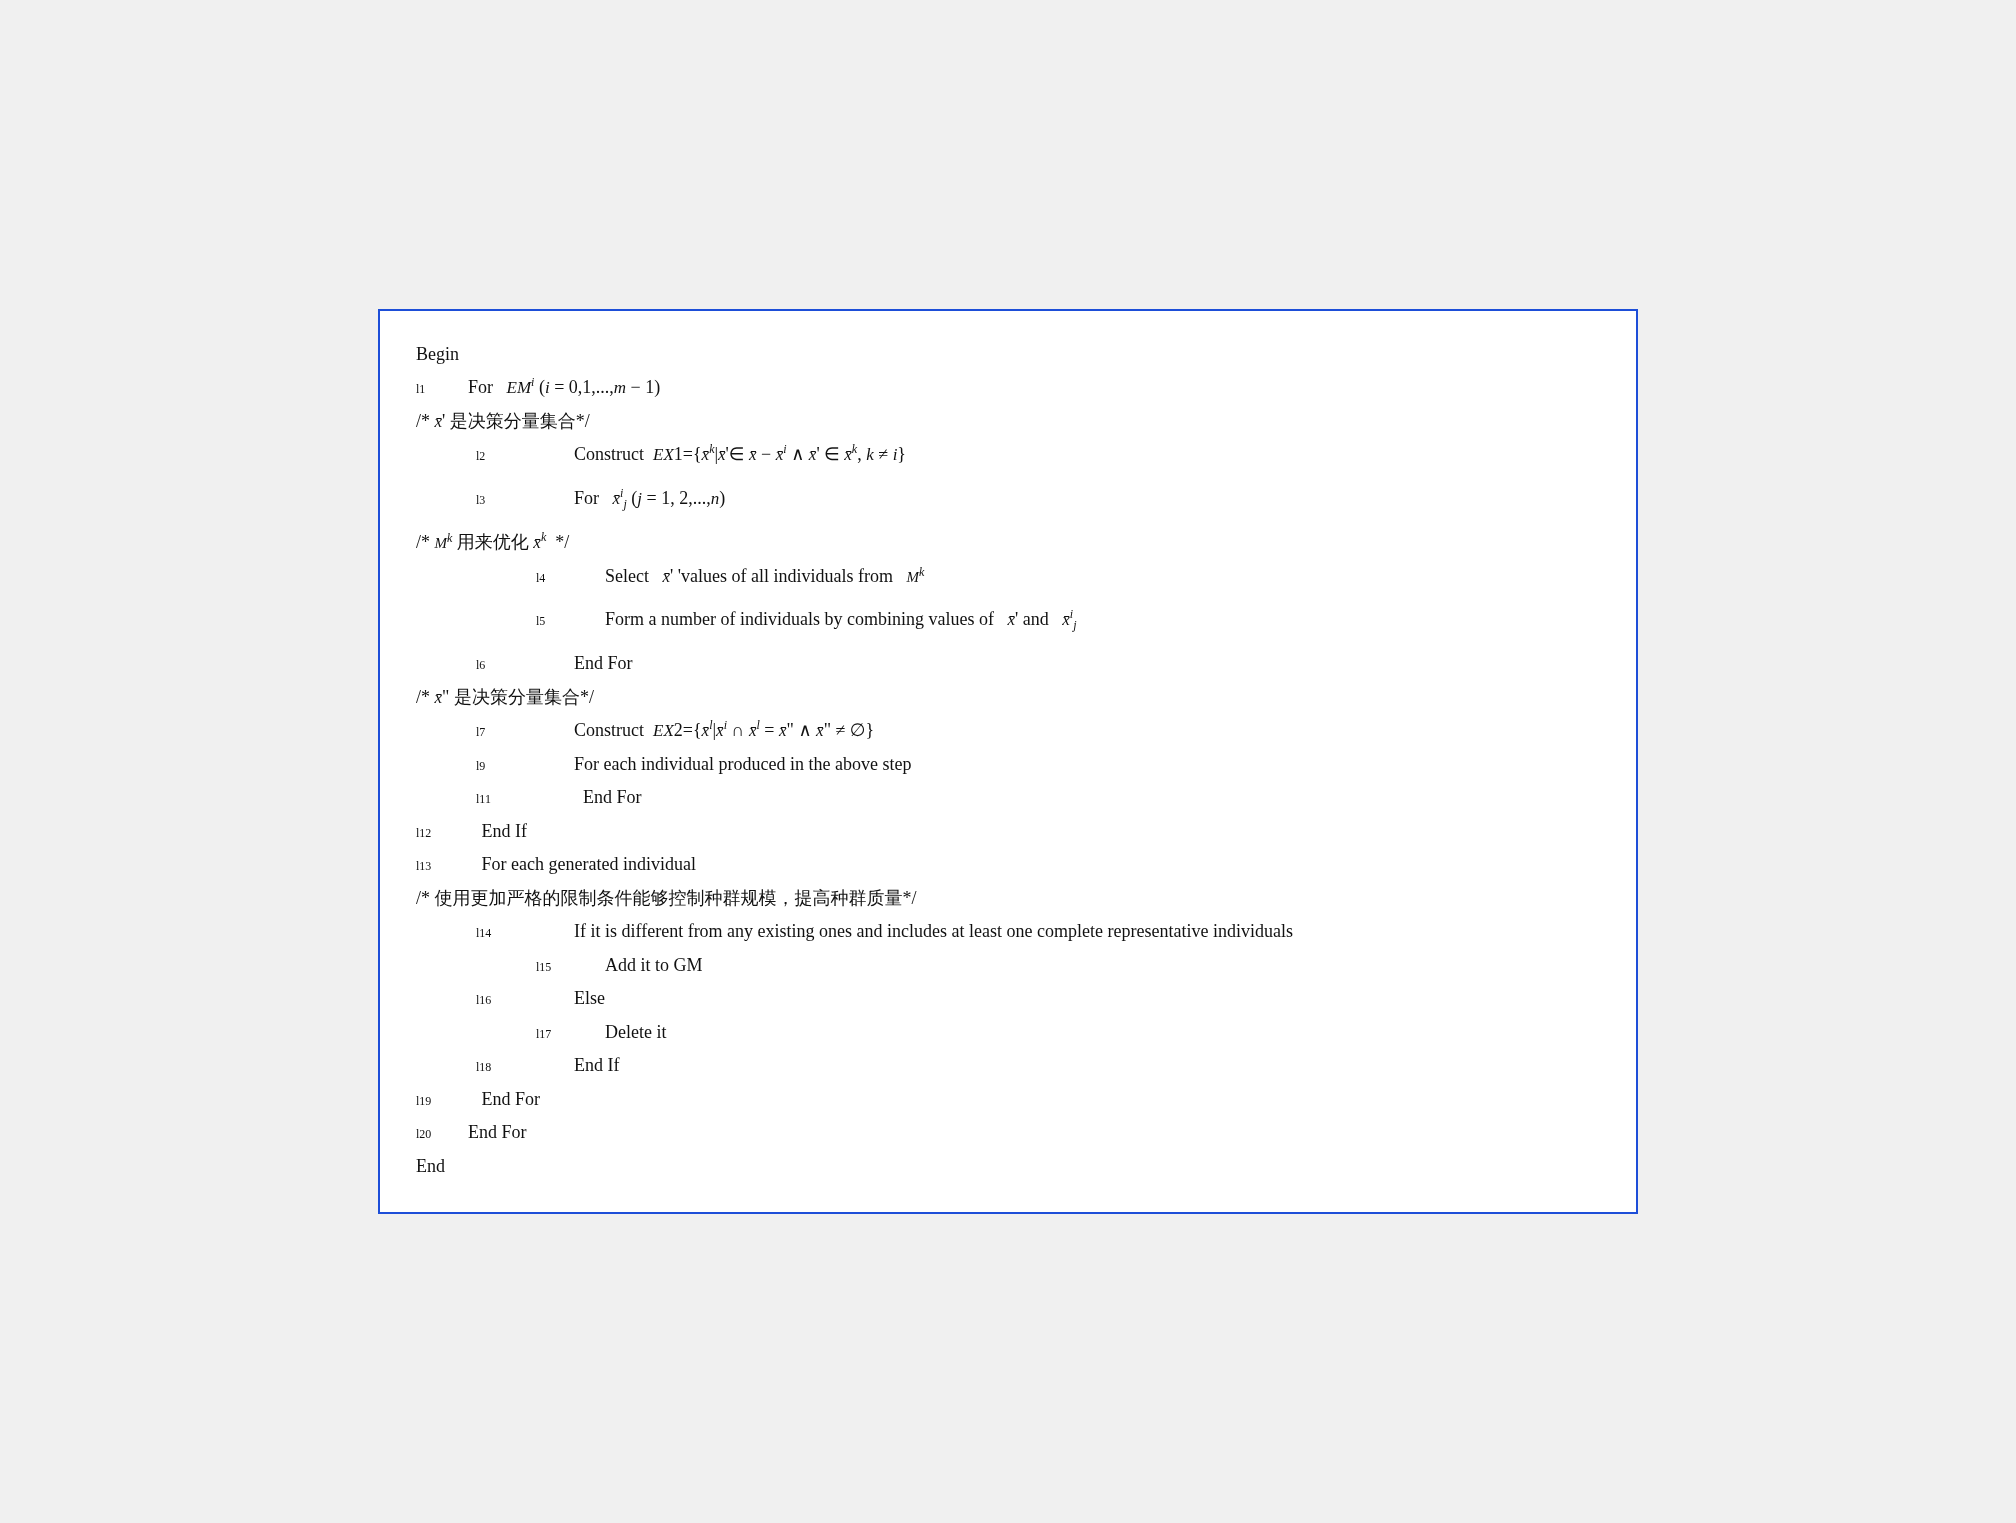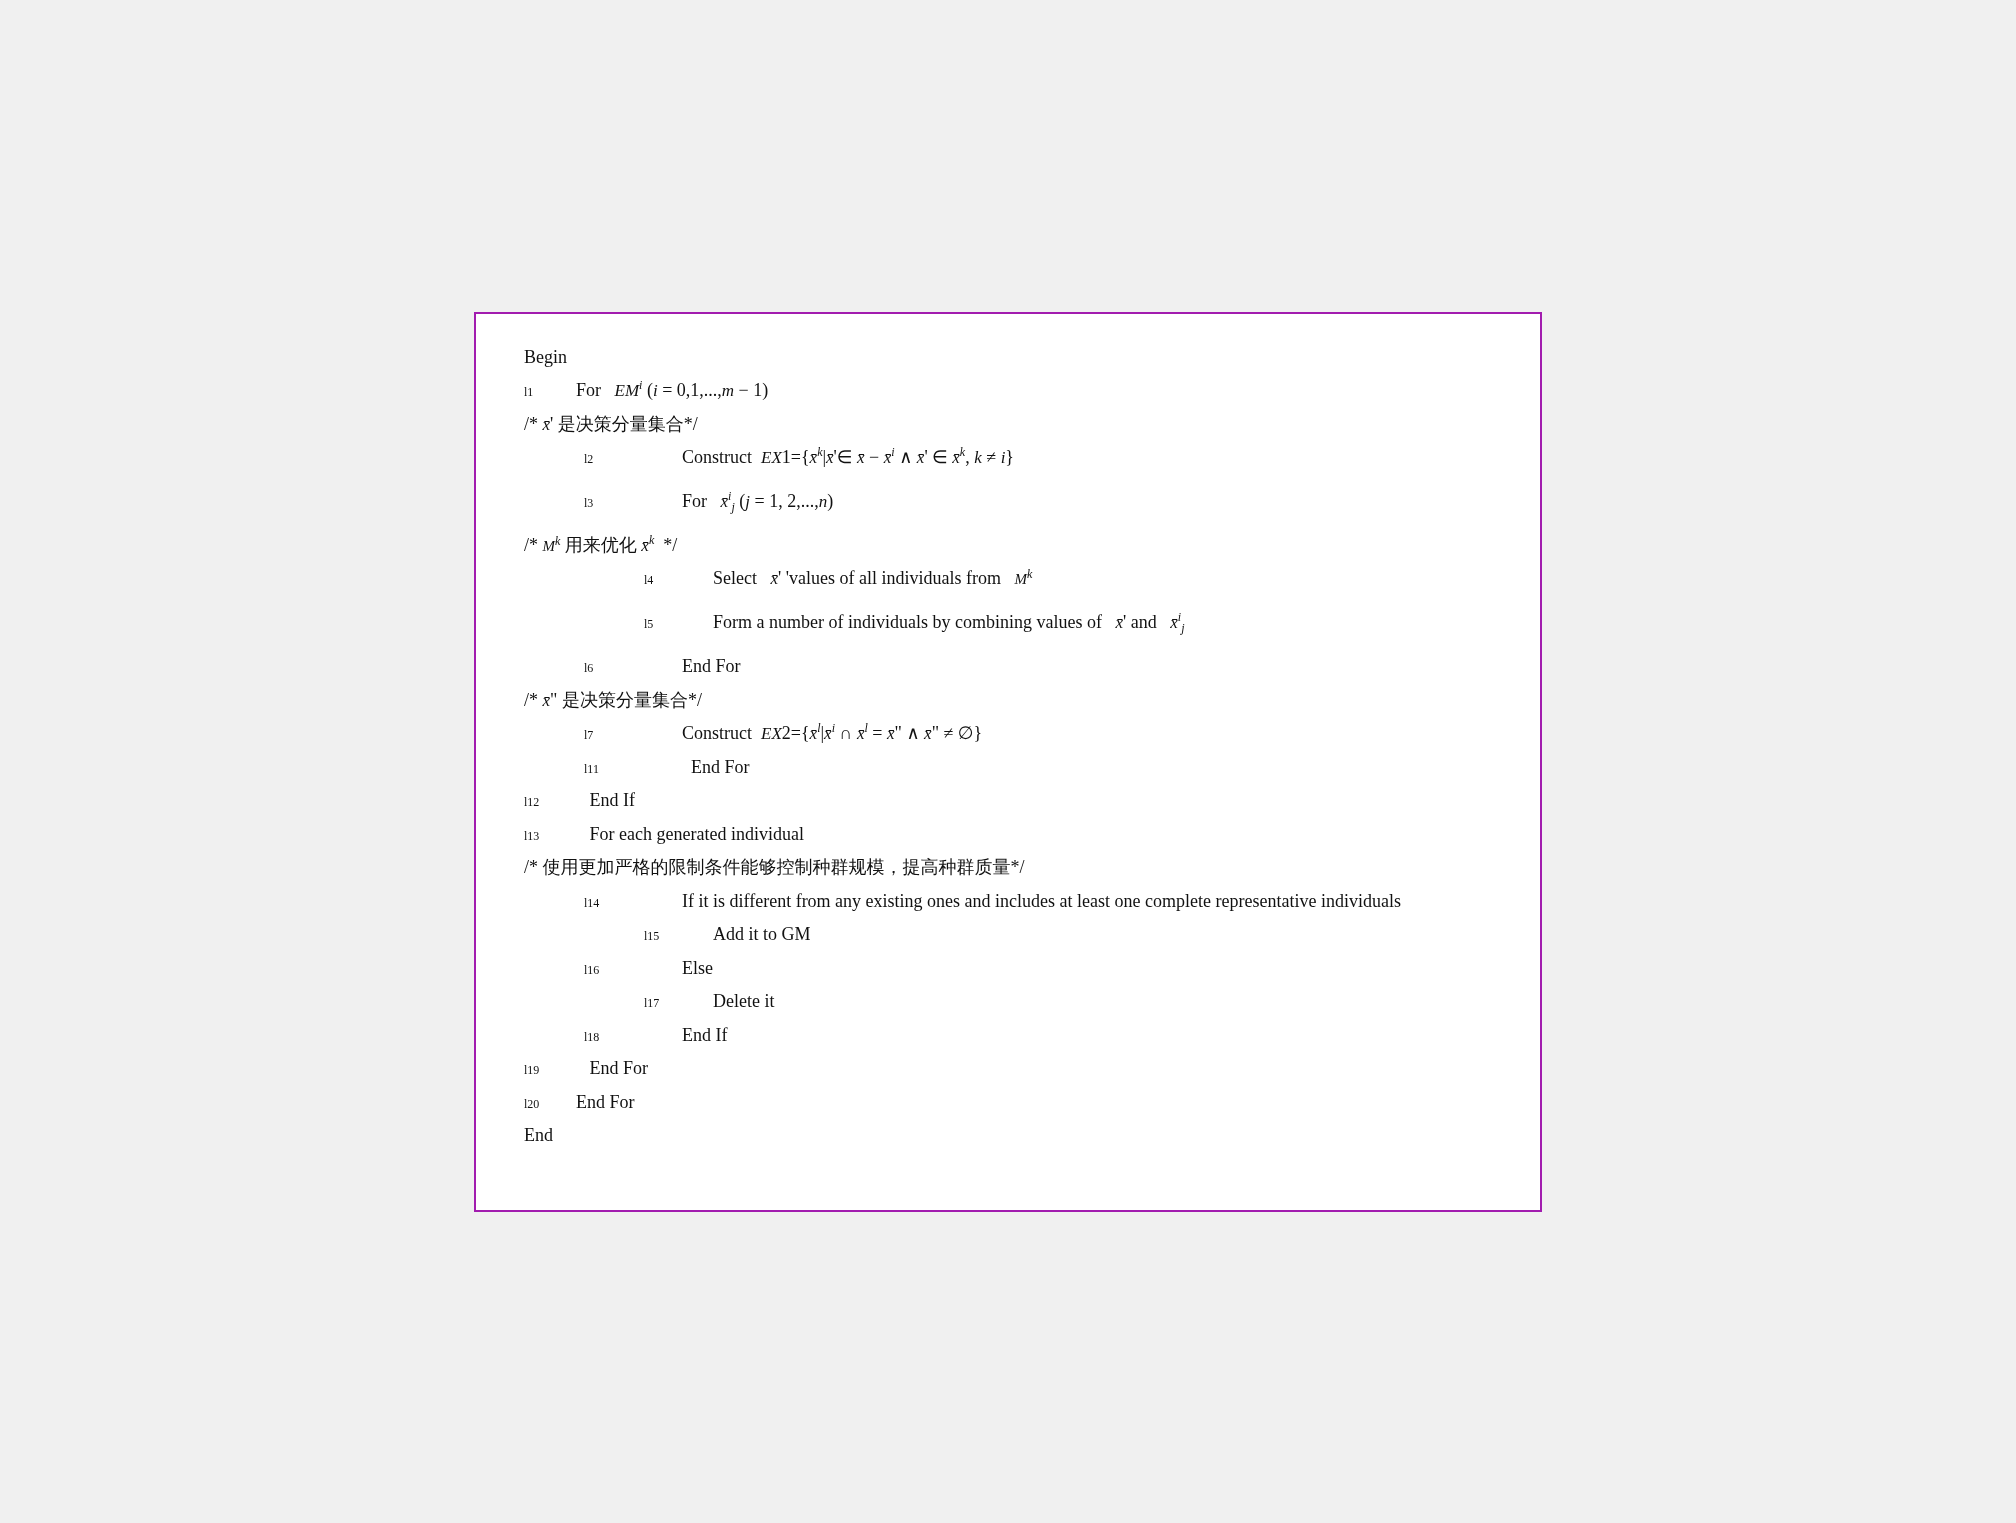"Begin" .algorithm-box { border: 2px solid #a21caf -> 2px solid #1d4ed8; padding: 28px 48px -> 28px 36px; width: 1068px -> 1260px }
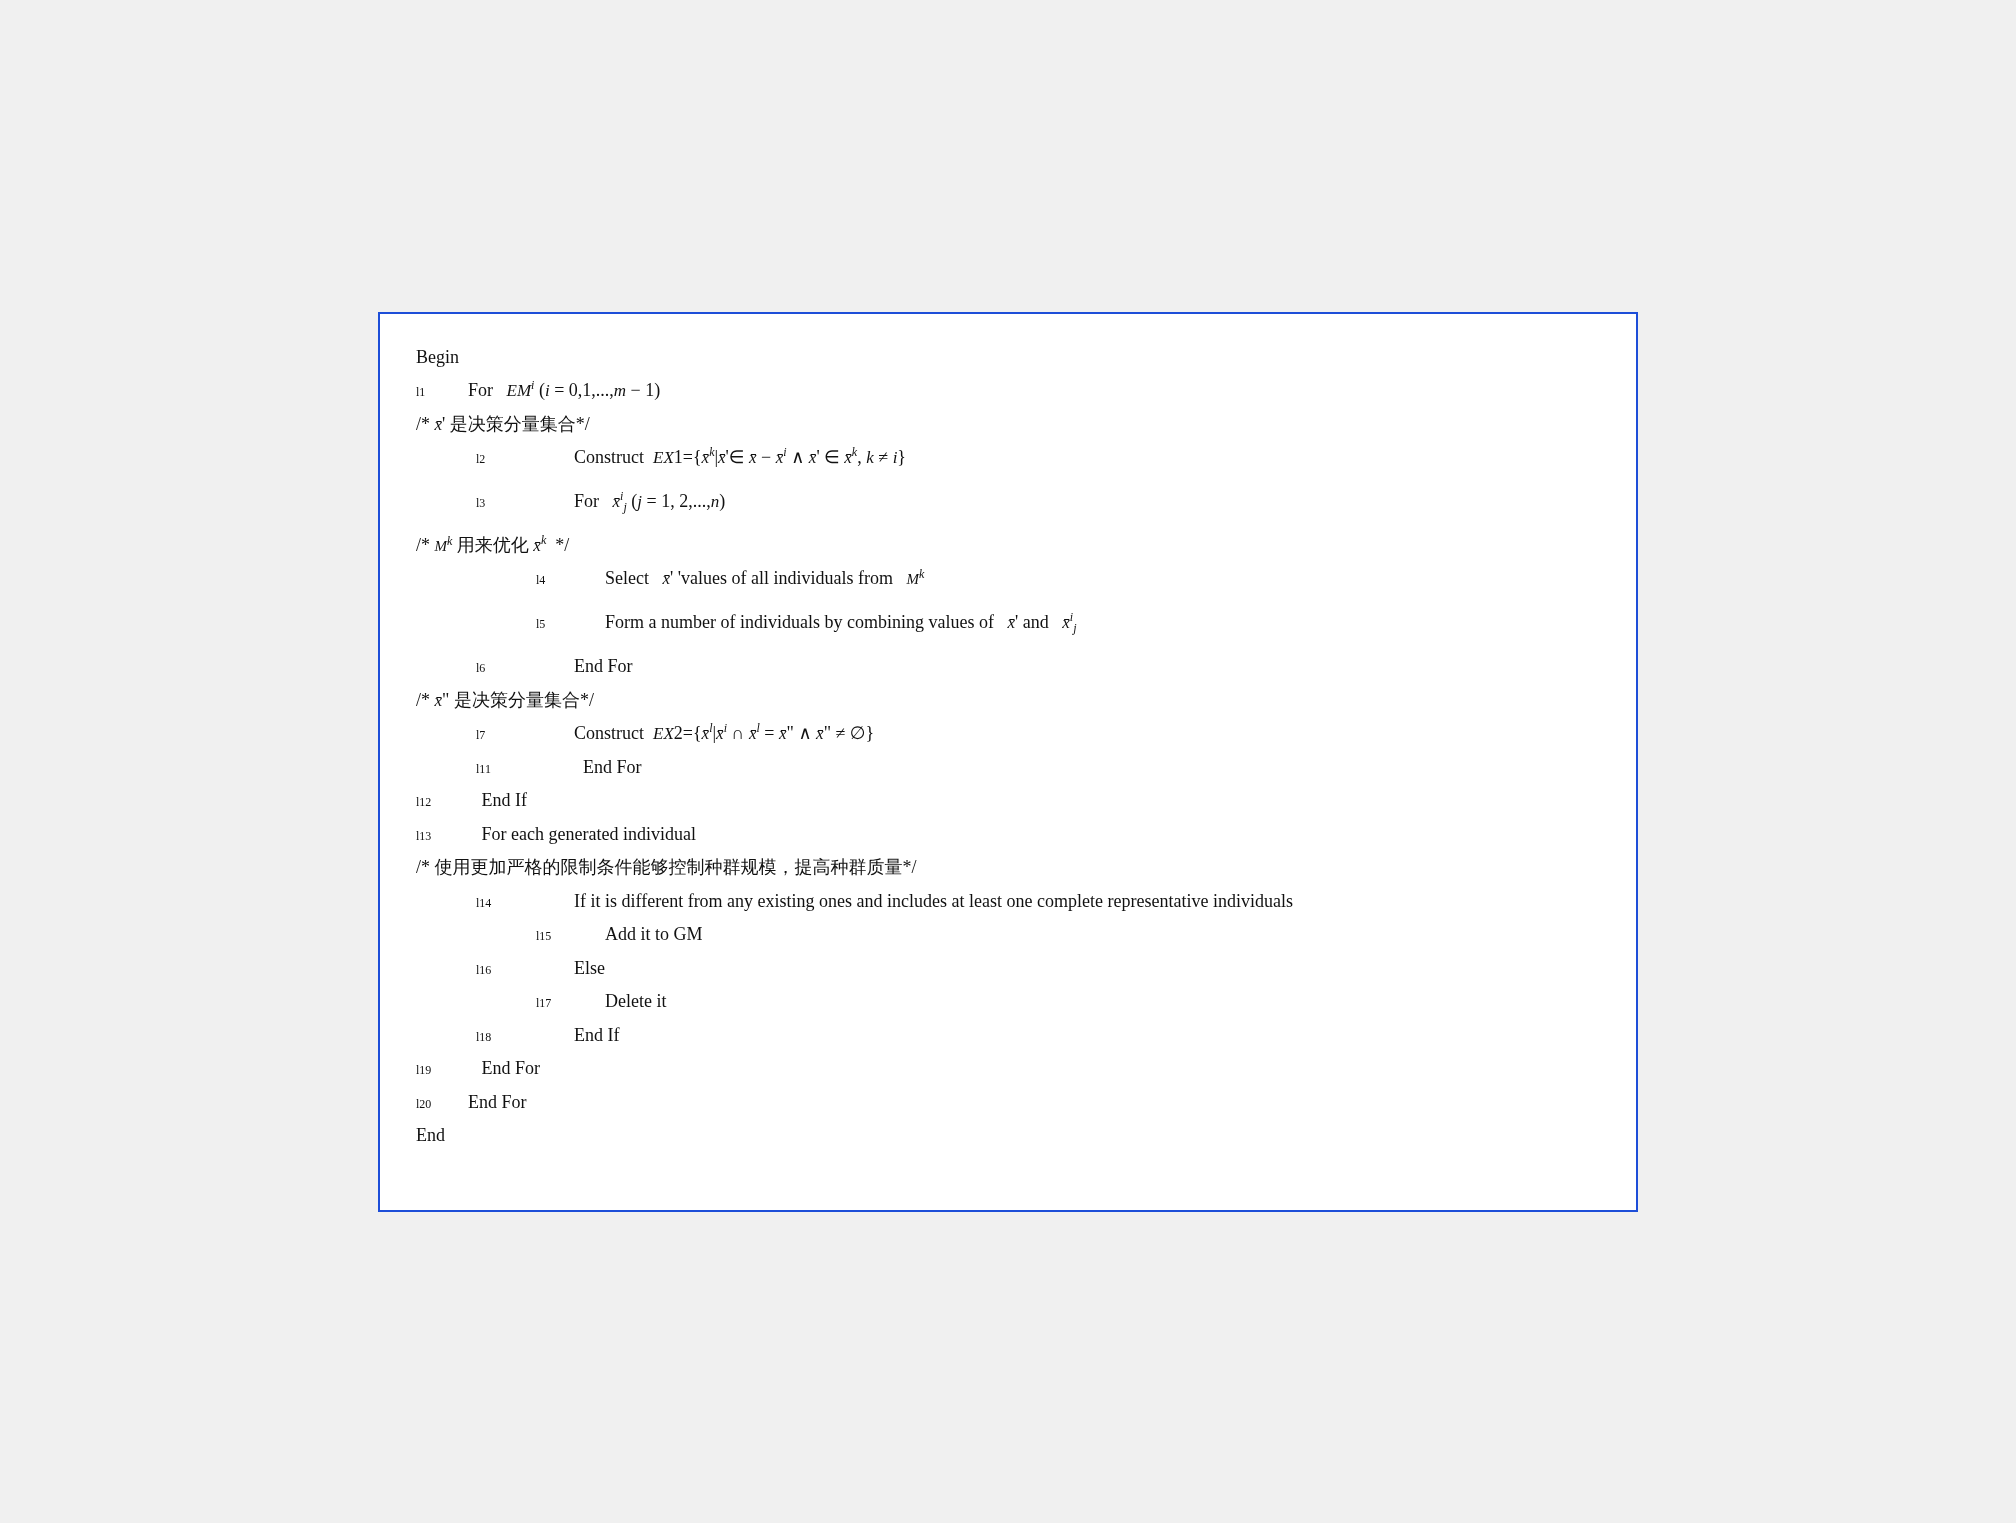"l9" div.line { html: none -> <div> <span>l9</span> <span>For each individual produced in the above step</span> </div> }
